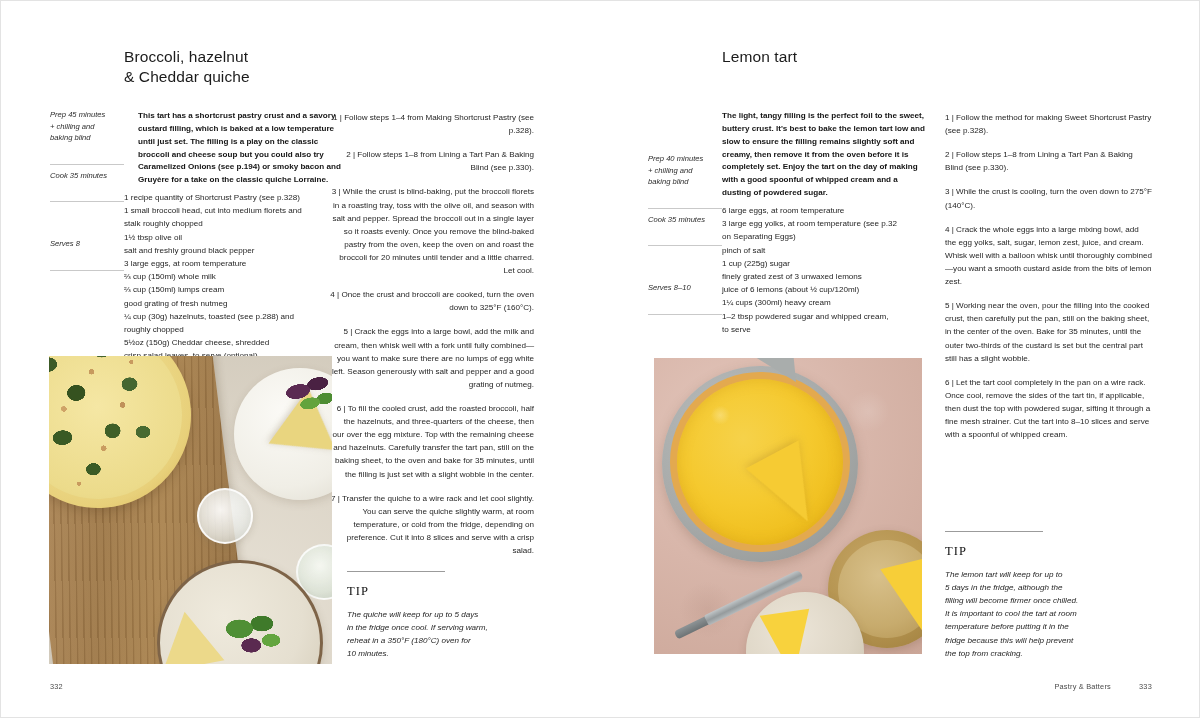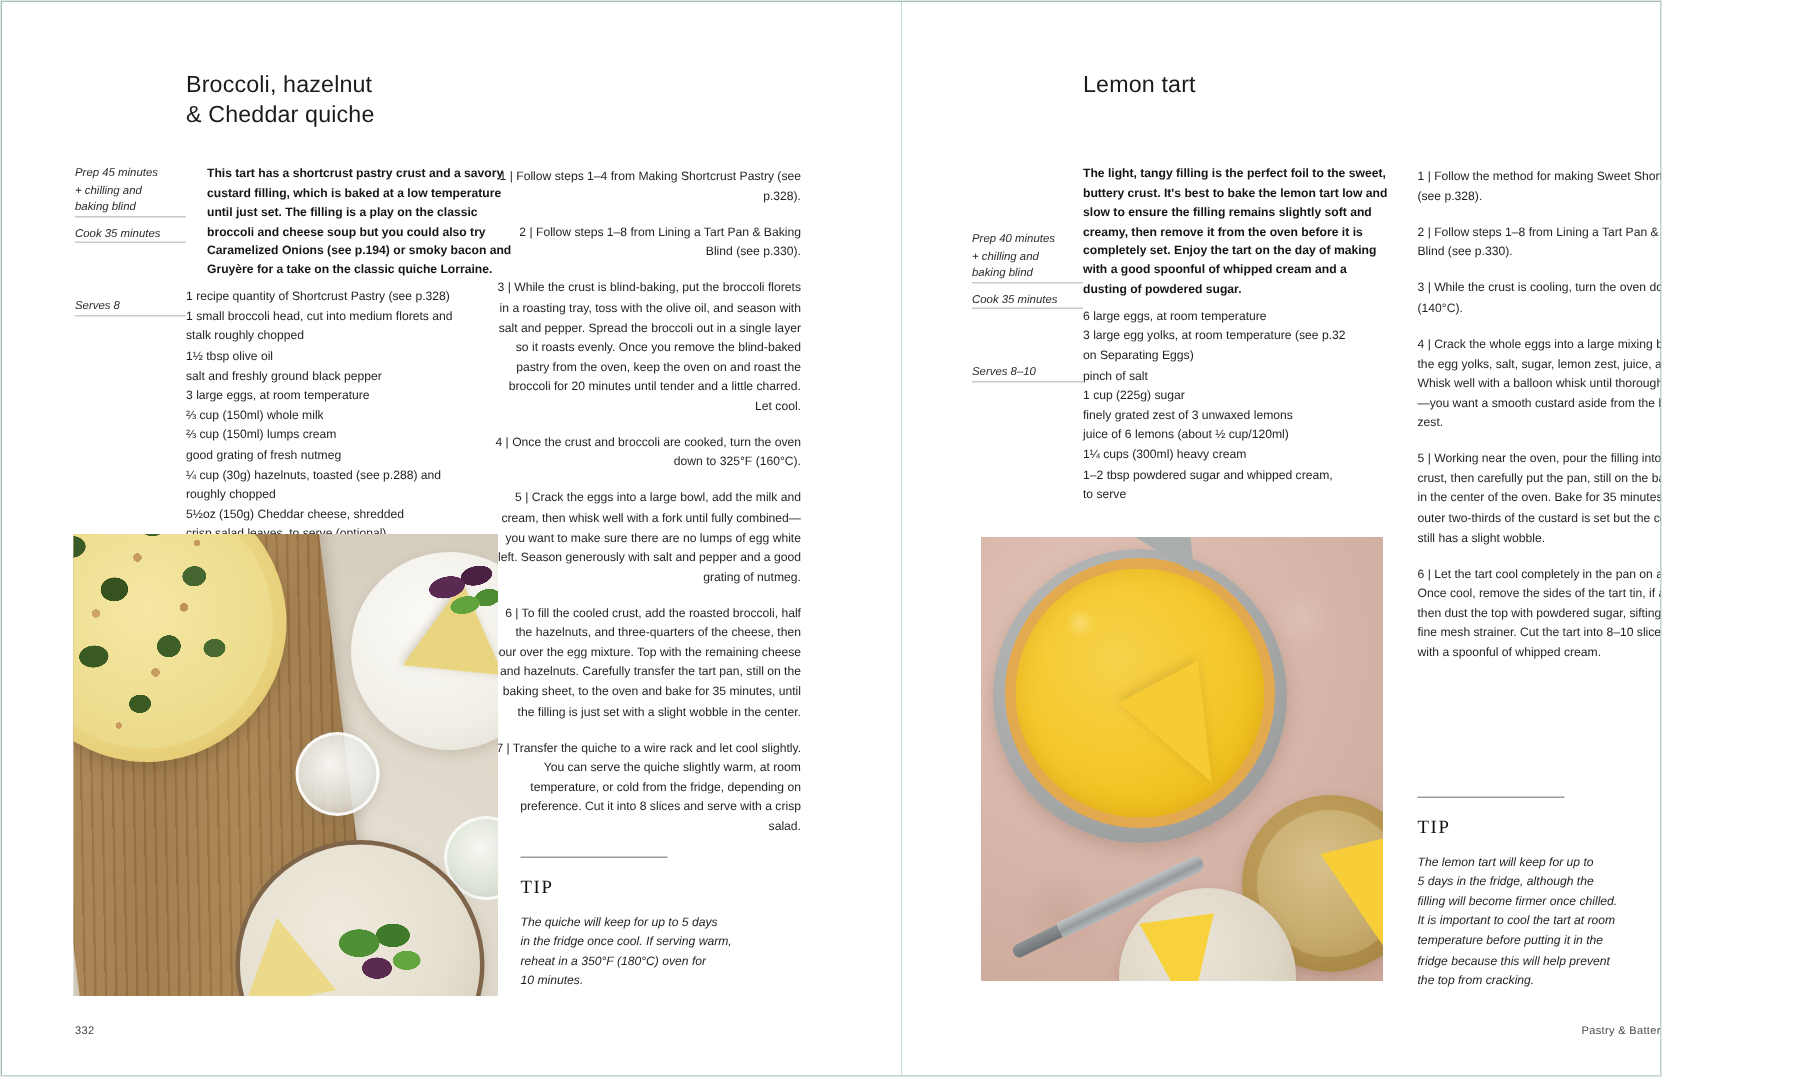"Broccoli, hazelnut" .spread { background: #0f766e -> #737373; width: 1108px -> 1200px }
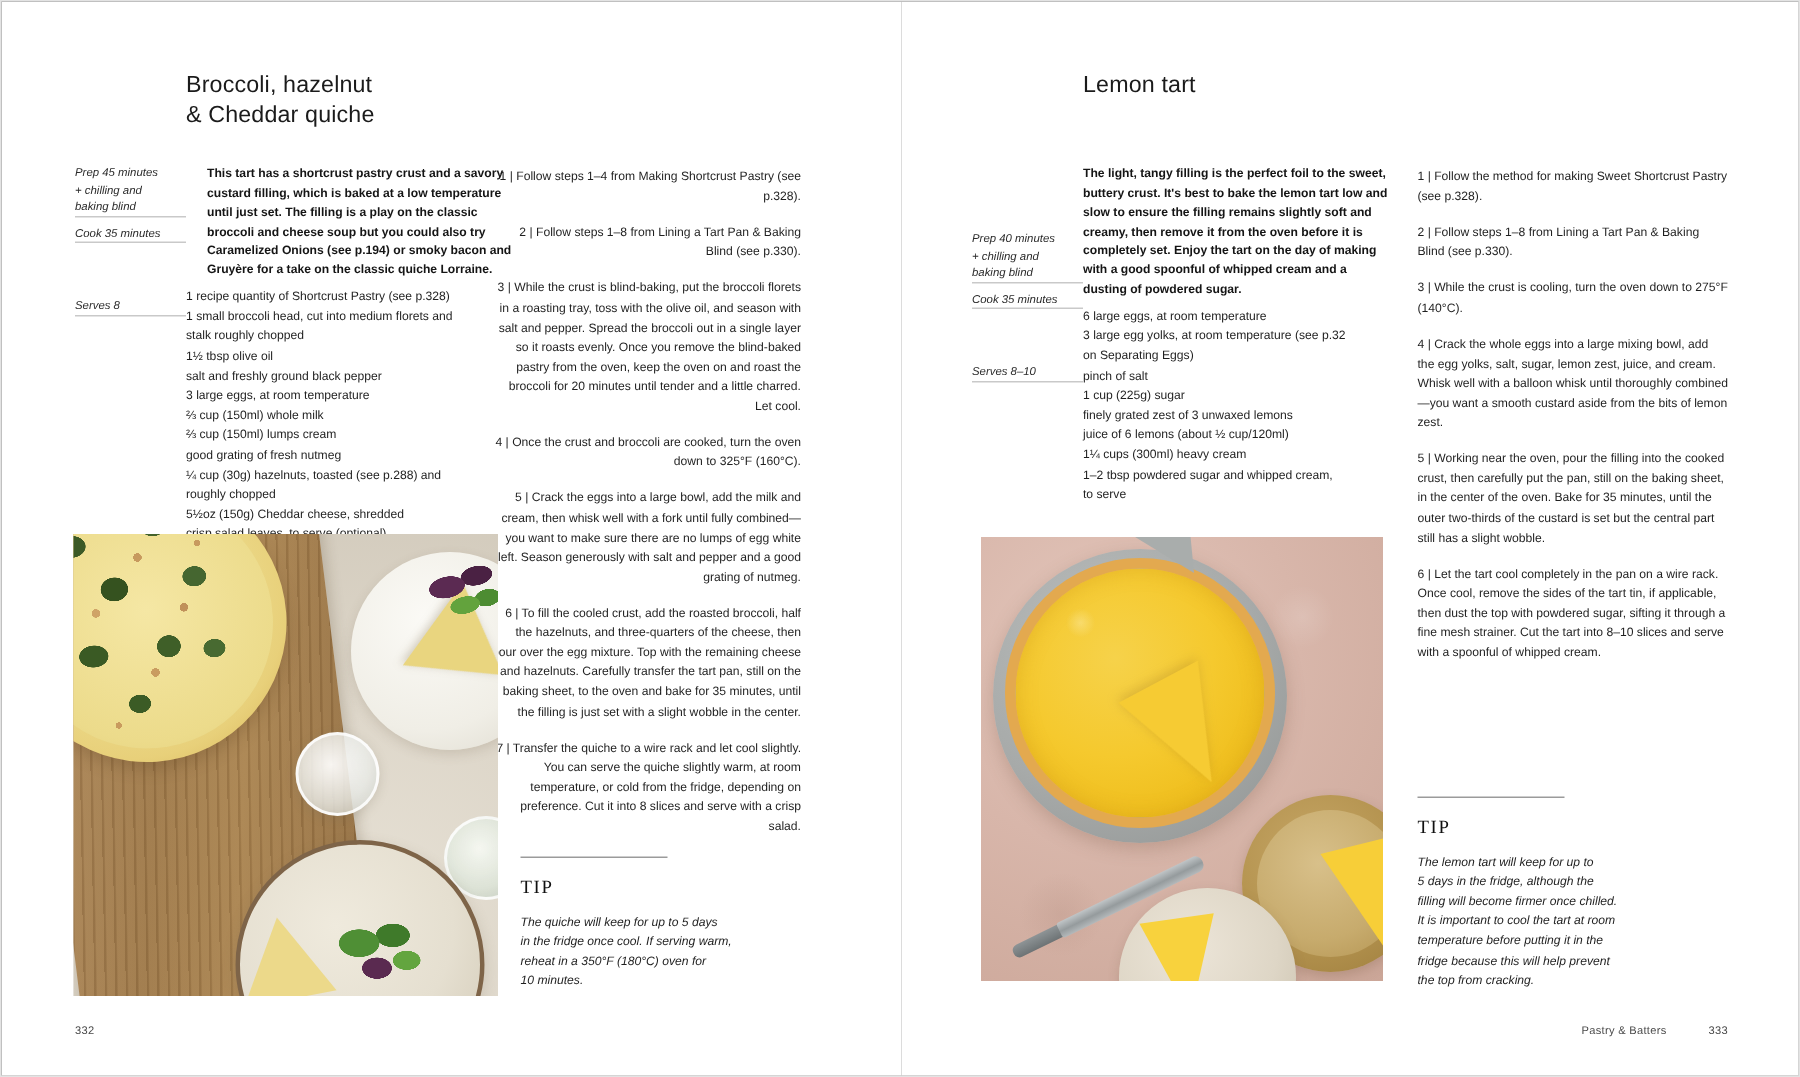"Prep 45 minutes" .meta-block { padding-bottom: 0 -> 20px }
